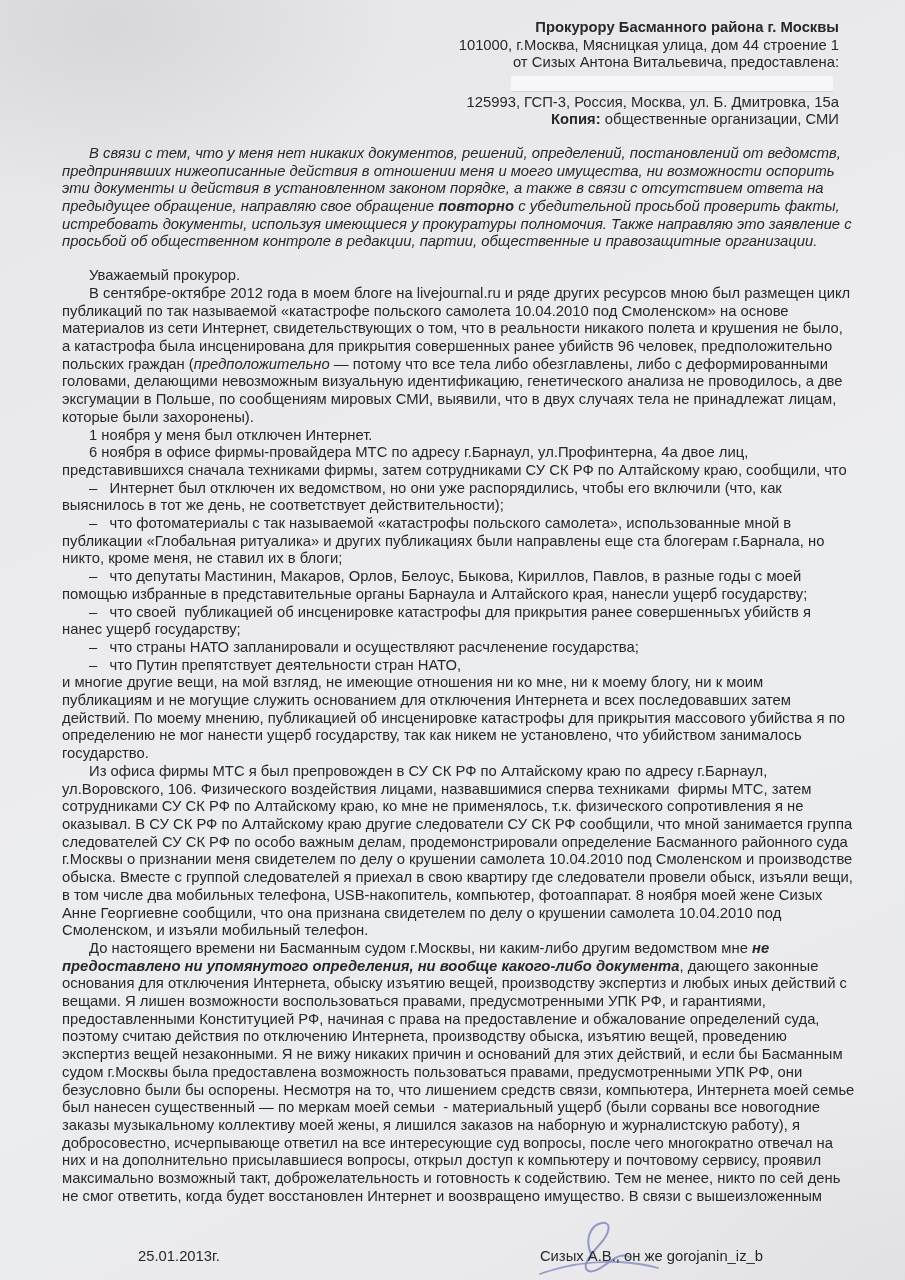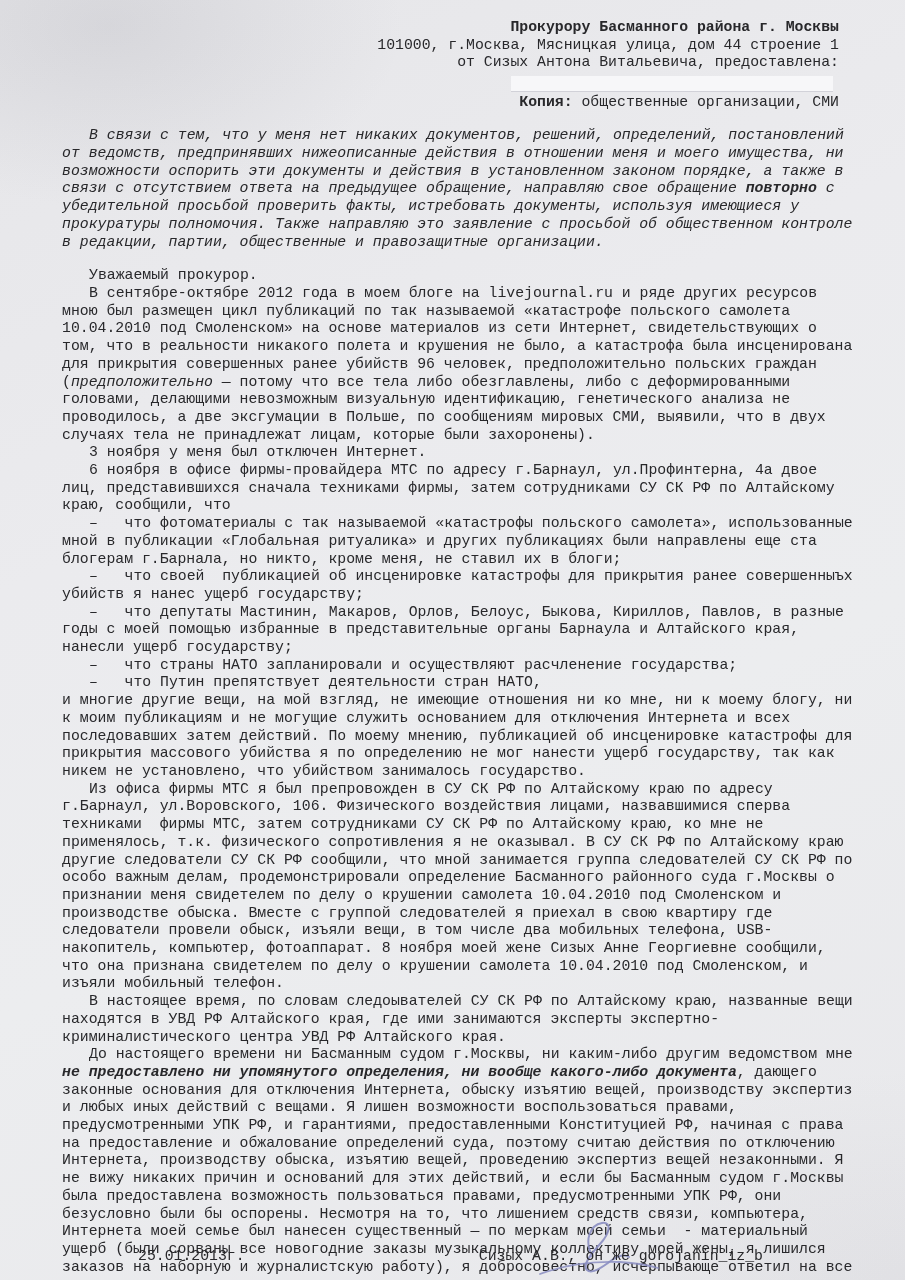"Прокурору Басманного района г. Москвы" .page { font-family: Liberation Mono, monospace -> Liberation Sans, sans-serif }
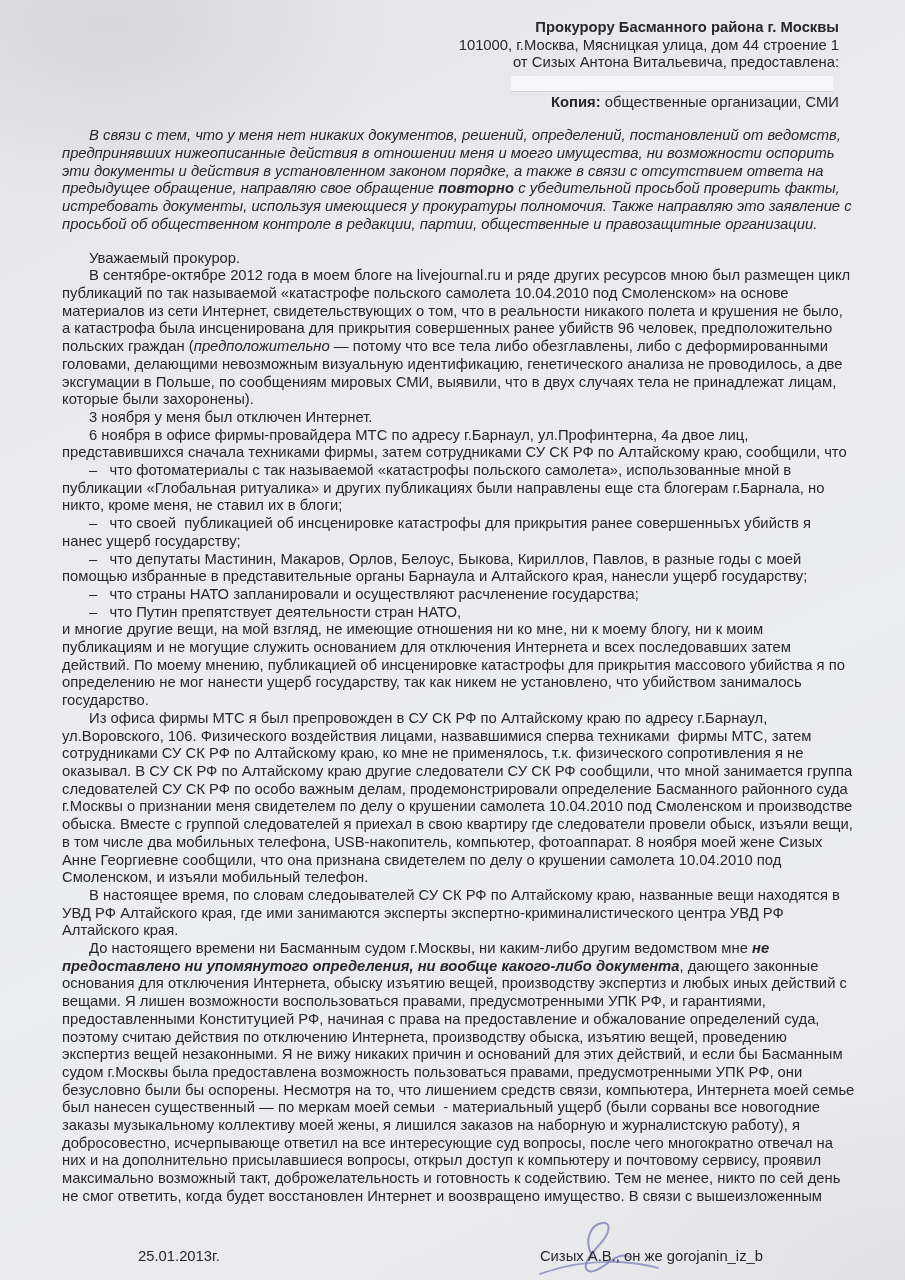"125993, ГСП-3, Россия, Москва, ул." div.hline { html: none -> <div><span>125993, ГСП-3, Россия, Москва, ул. Б. Дмитровка, 15а</span></div> }
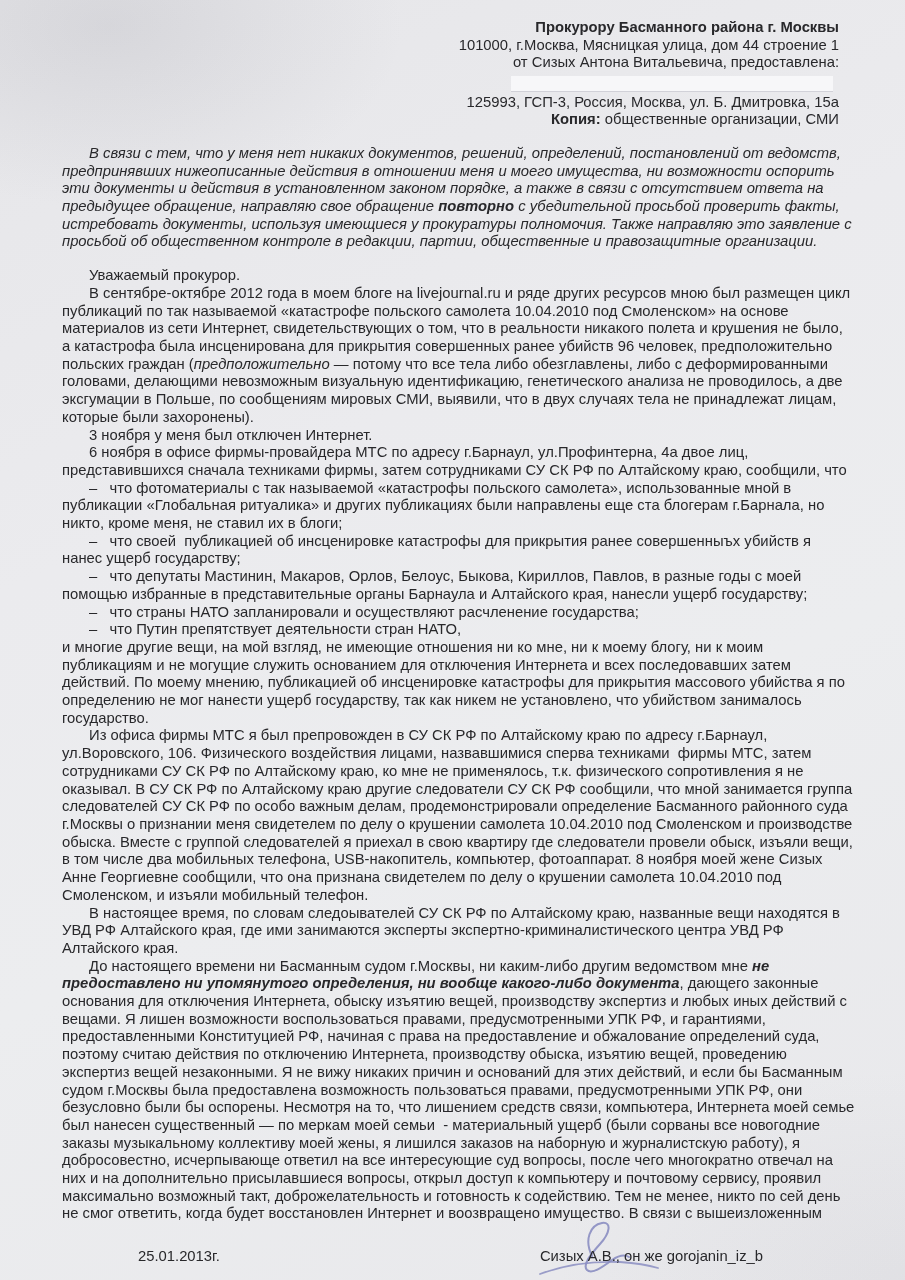"3 ноября у меня был" span { text: 3 -> 1 }
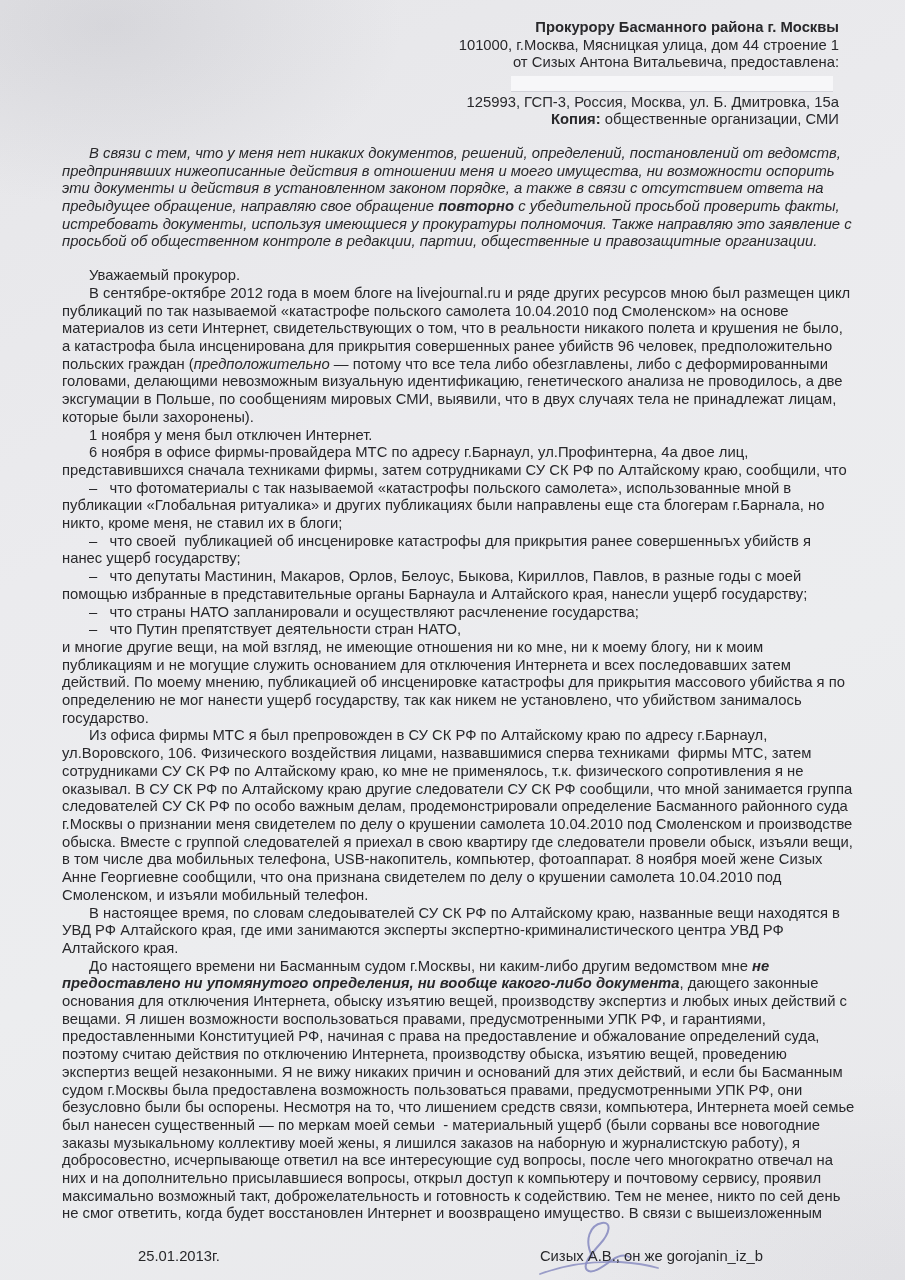"– Интернет был отключен их" p { html: none -> <p><span>–&nbsp;&nbsp;&nbsp;Интернет был отключен их ведомством, но они уже распорядились, чтобы его включили (что, как выяснилось в тот же день, не соответствует действительности);</span></p> }
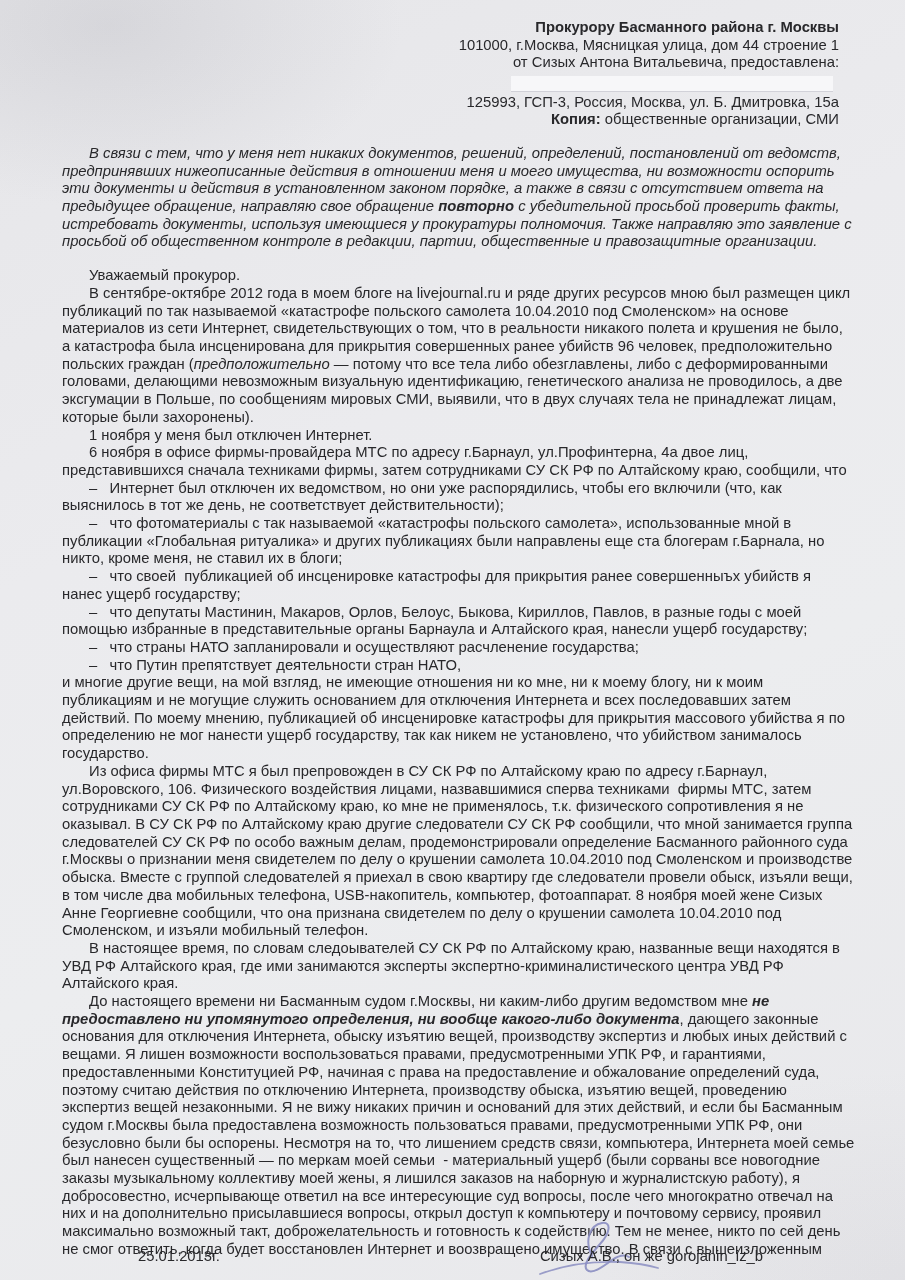"– что своей публикацией об" p { order: before "– что депутаты Мастинин, Макаров," -> after "– что депутаты Мастинин, Макаров," }
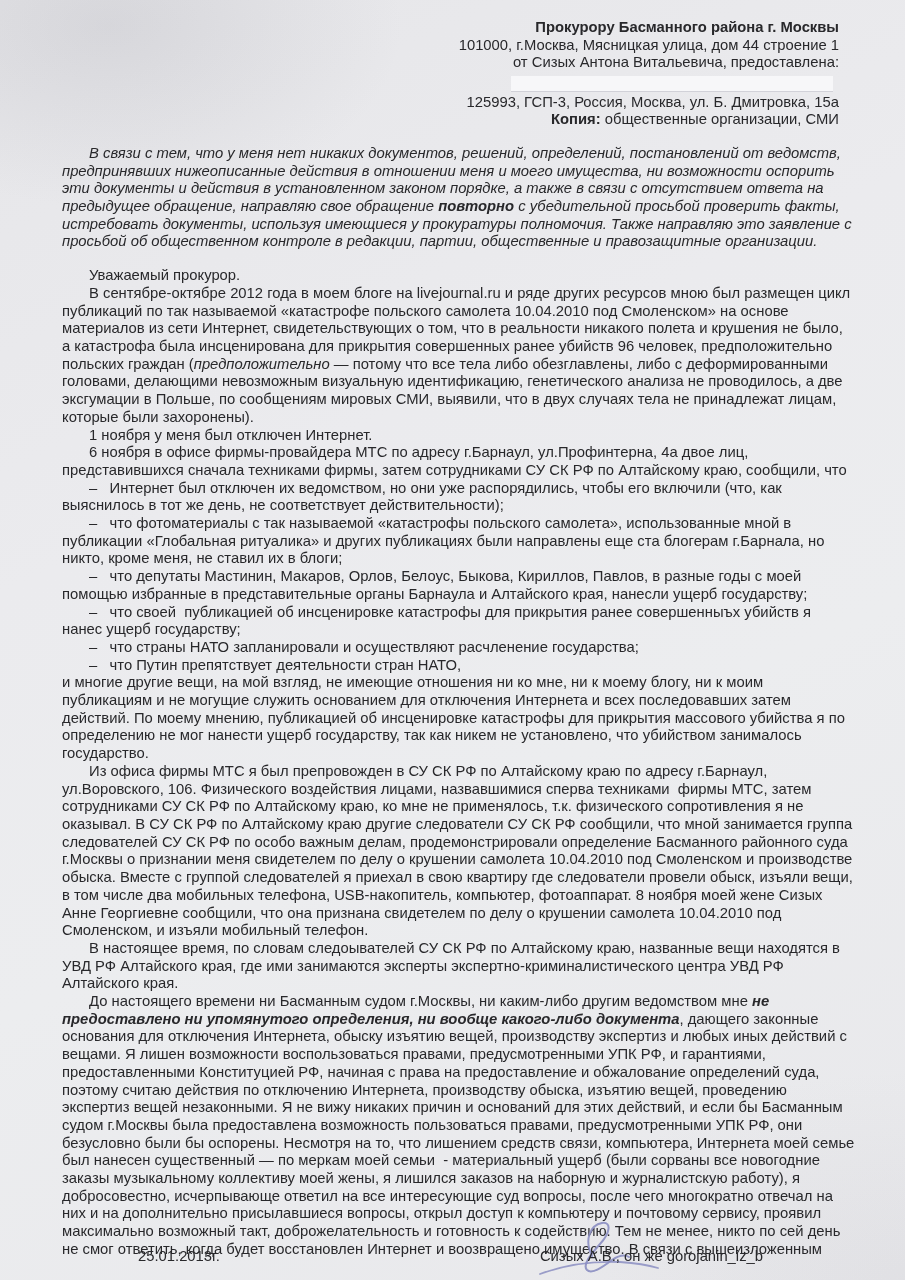"В настоящее время, по словам" p { html: <p><span>В настоящее время, по словам следоывателей СУ СК РФ по Алтайскому краю, названные вещи находятся в УВД РФ Алтайского края, где ими занимаются эксперты экспертно-криминалистического центра УВД РФ Алтайского края.</span></p> -> none }
